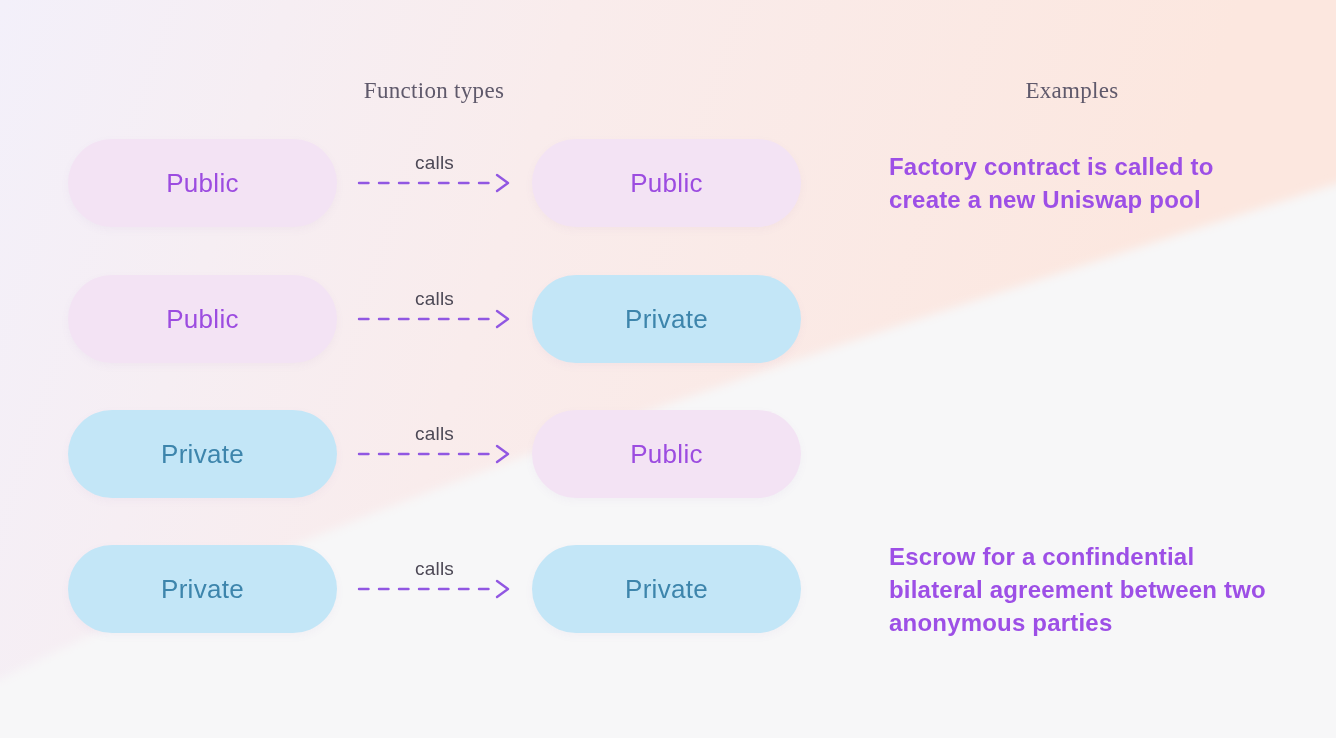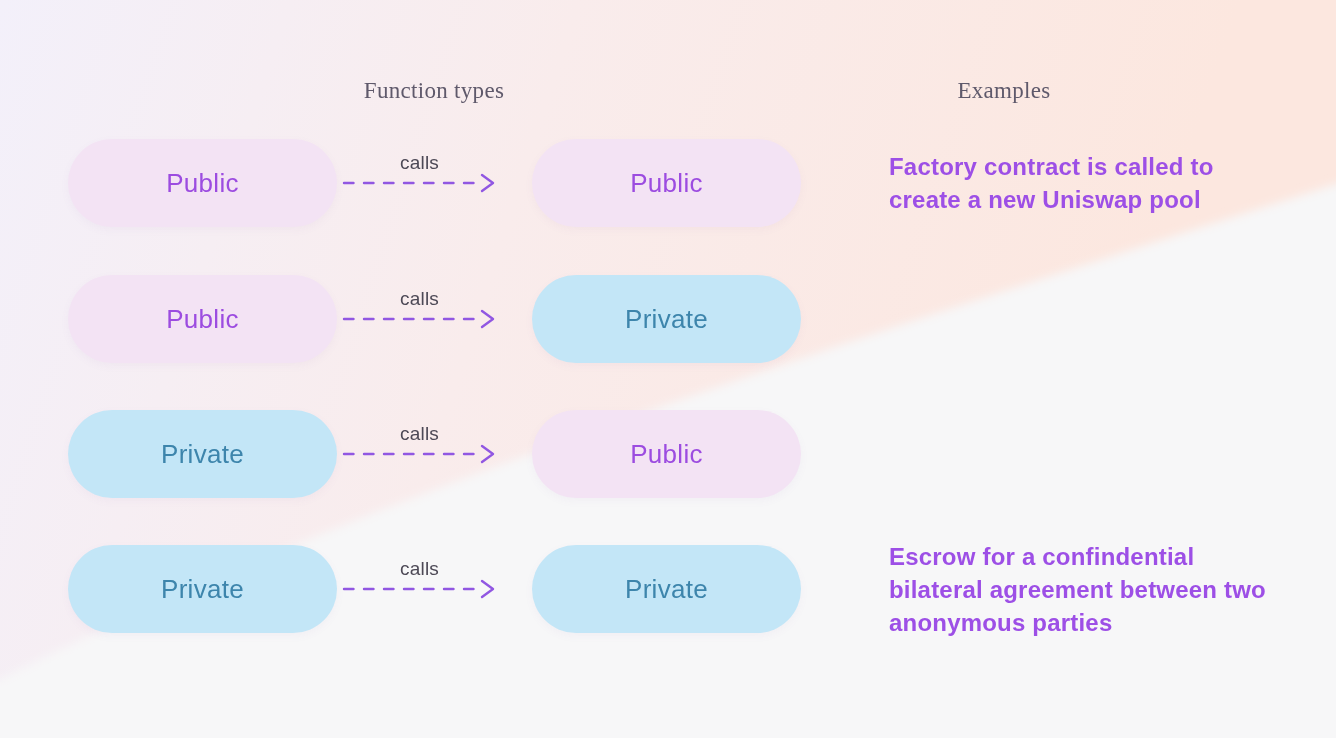"Examples" .col-header--right { left: 1004px -> 1072px }
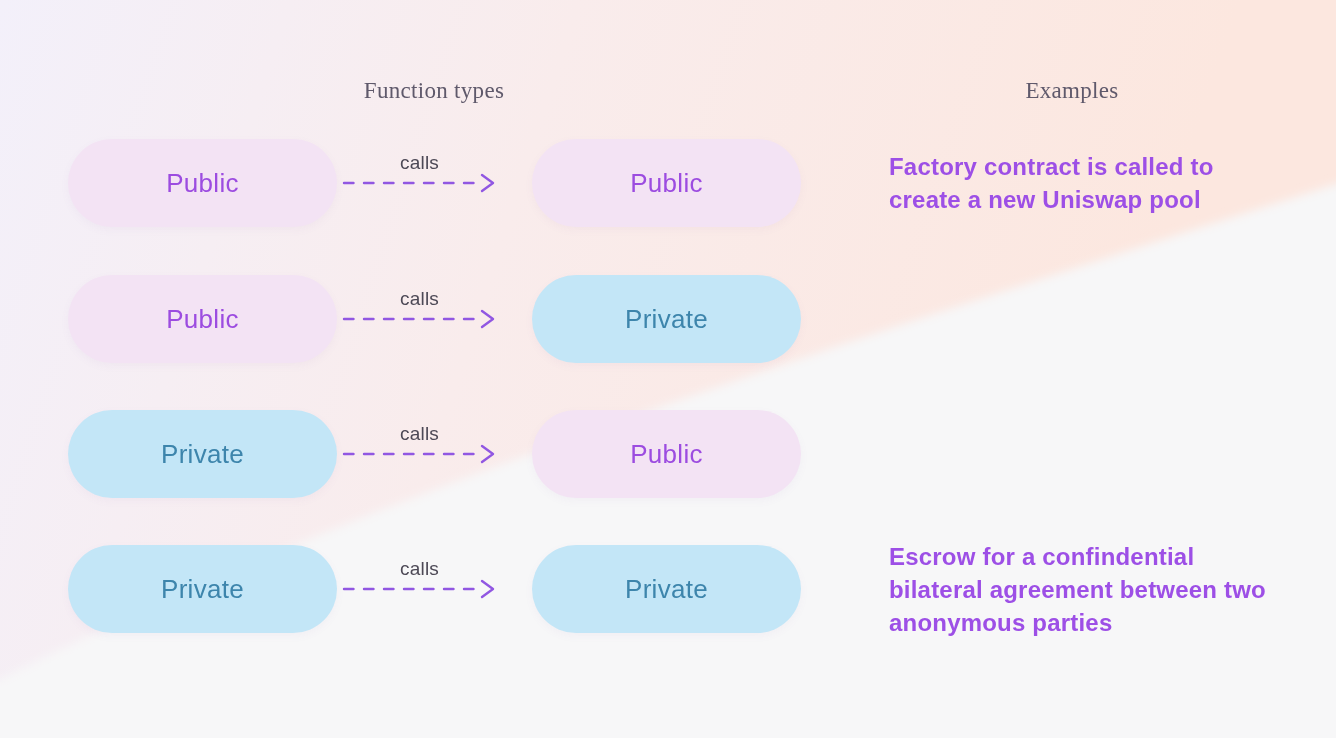"calls" .arrow-group { left: 254px -> 269px }
